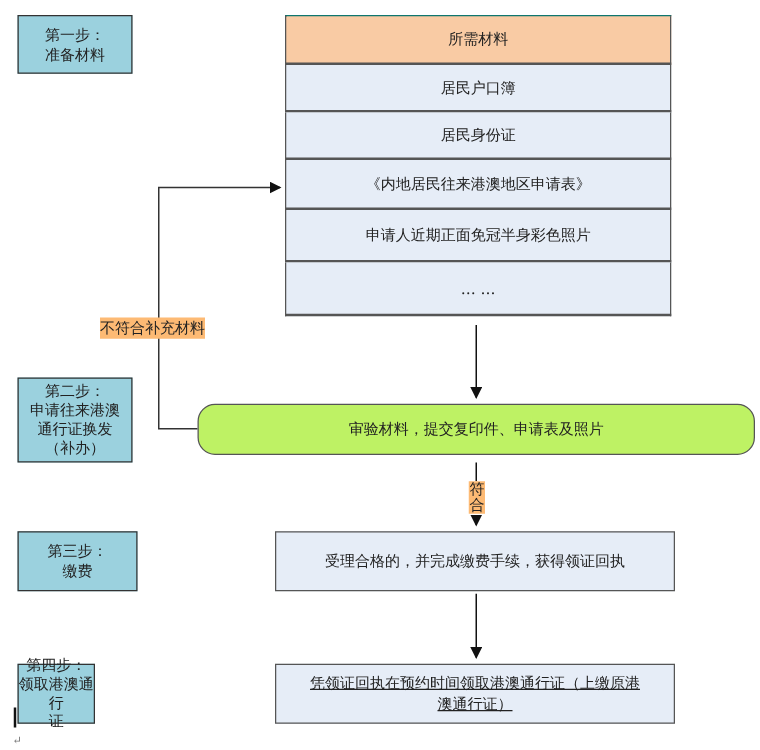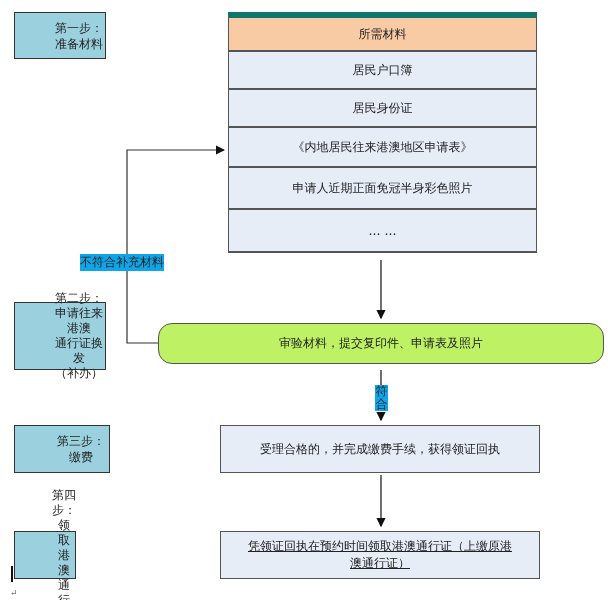"第一步：" .step { padding-left: 38px -> none }
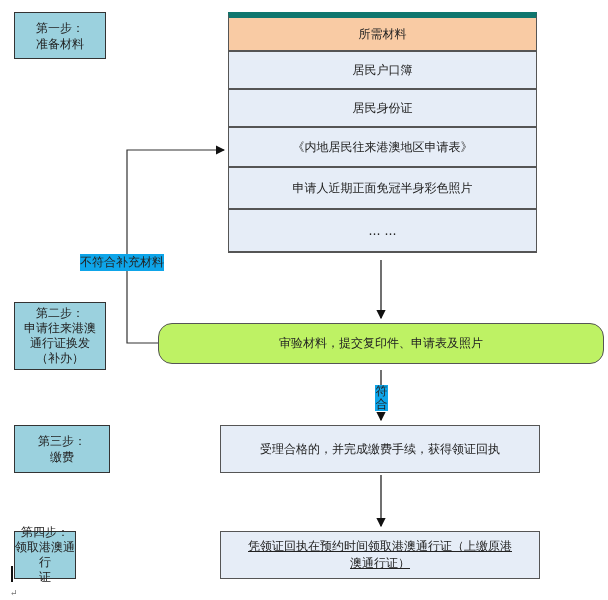"所需材料" .mat.head { border-top: 6px solid #0f766e -> 1px solid #0f766e }
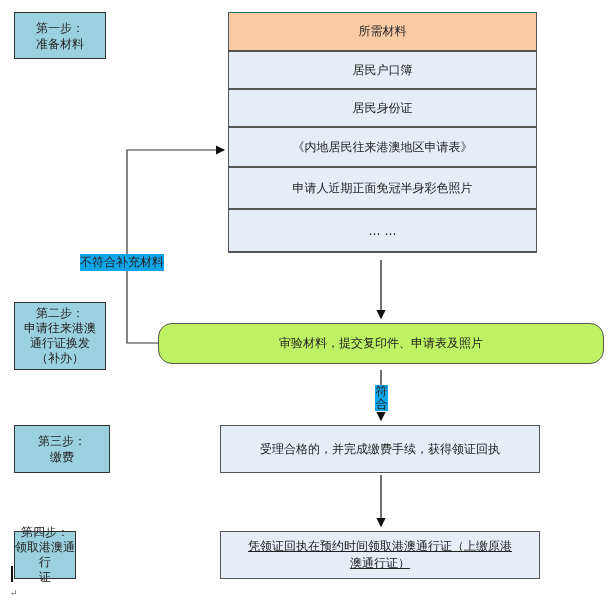"不符合补充材料" .label { background: #0ea5e9 -> #fdba74 }
